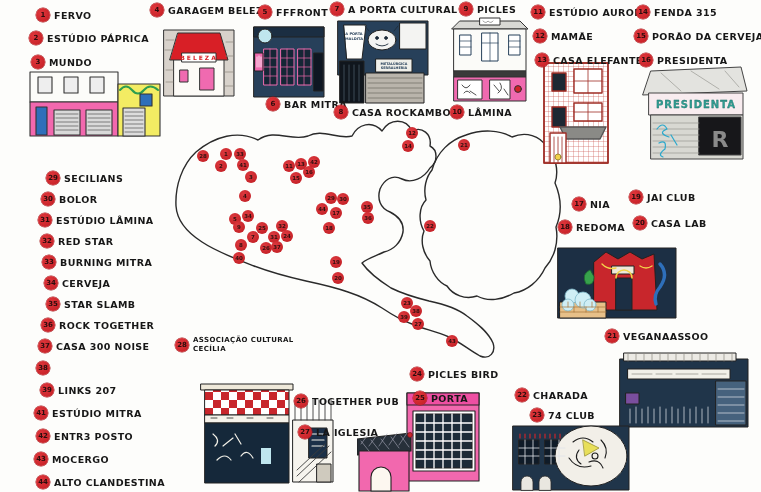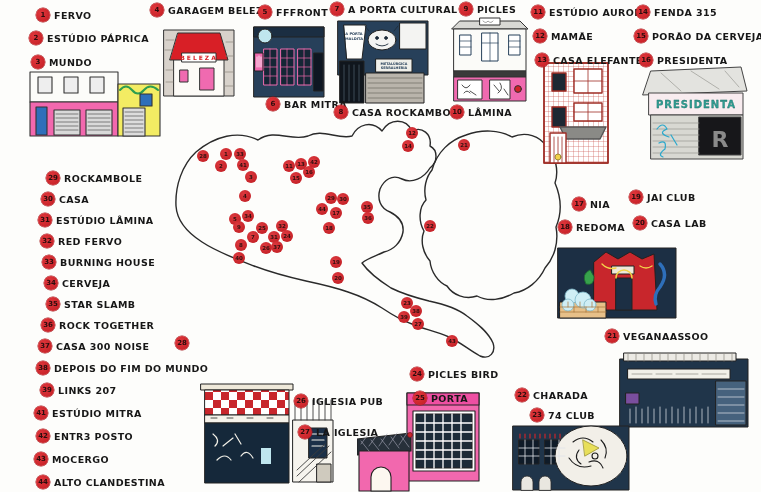"ROCKAMBOLE" span.vlabel { text: ROCKAMBOLE -> SECILIANS }
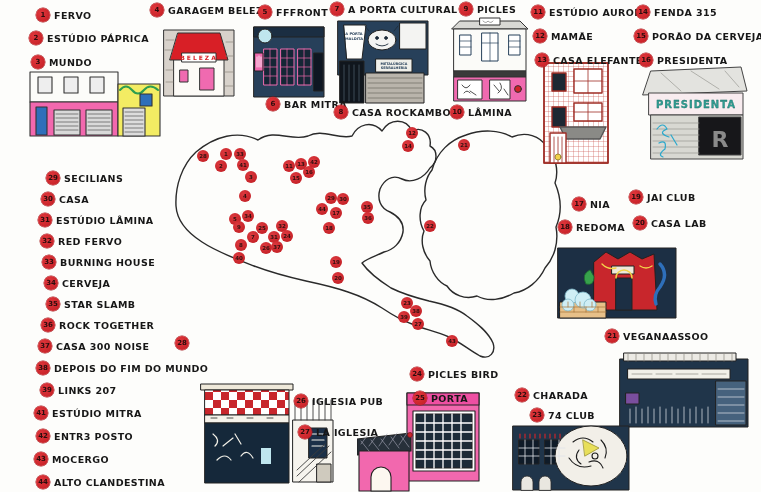"CASA" span.vlabel { text: CASA -> BOLOR }
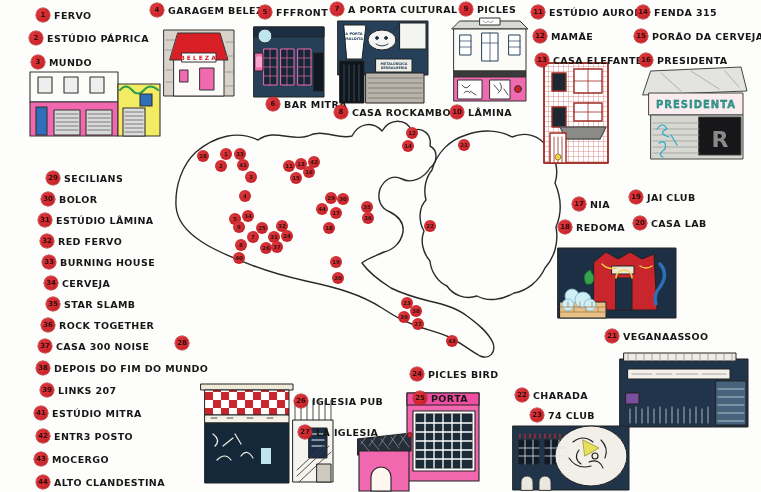"RED FERVO" span.vlabel { text: FERVO -> STAR }
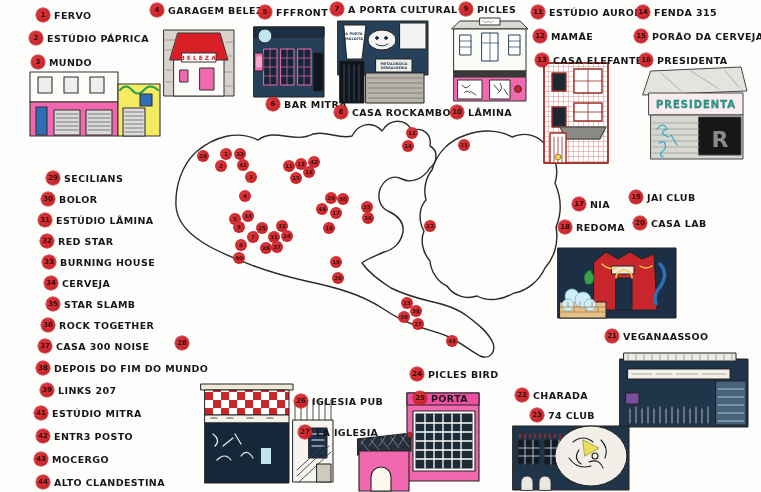"BURNING HOUSE" span.vlabel { text: HOUSE -> MITRA }
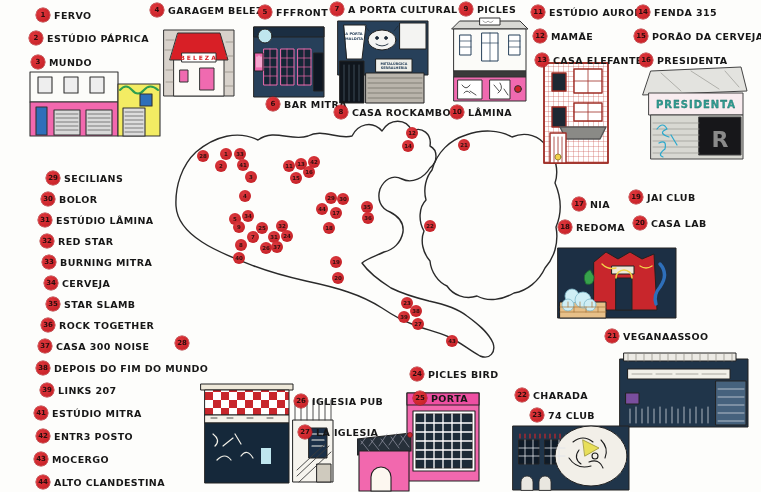"ASSOCIAÇÃO CULTURAL" span.vlabel { html: none -> <span>ASSOCIAÇÃO CULTURAL CECÍLIA</span> }
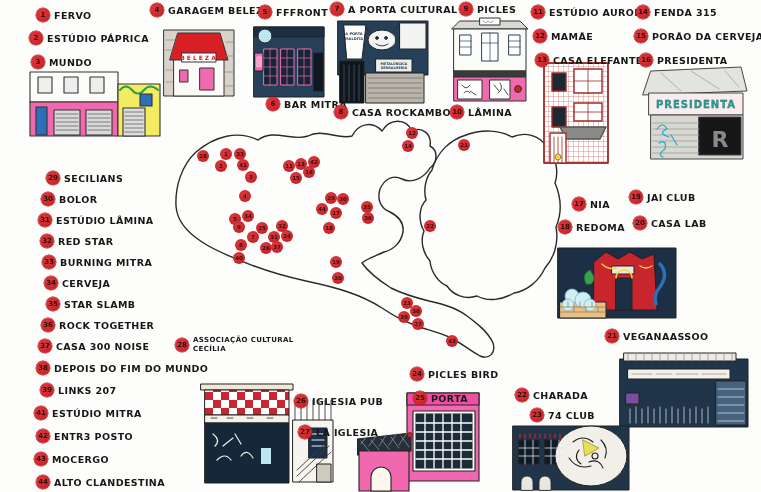"DEPOIS DO FIM DO MUNDO" span.vlabel { html: <span>DEPOIS DO FIM DO MUNDO</span> -> none }
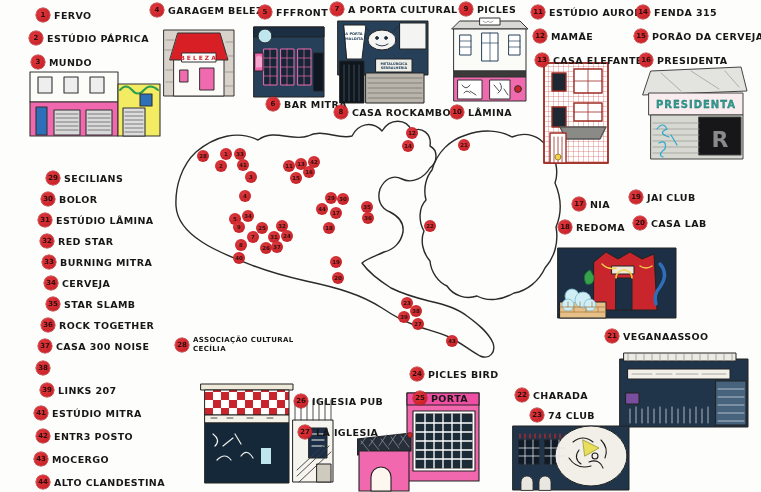"IGLESIA PUB" span.vlabel { text: IGLESIA -> TOGETHER }
